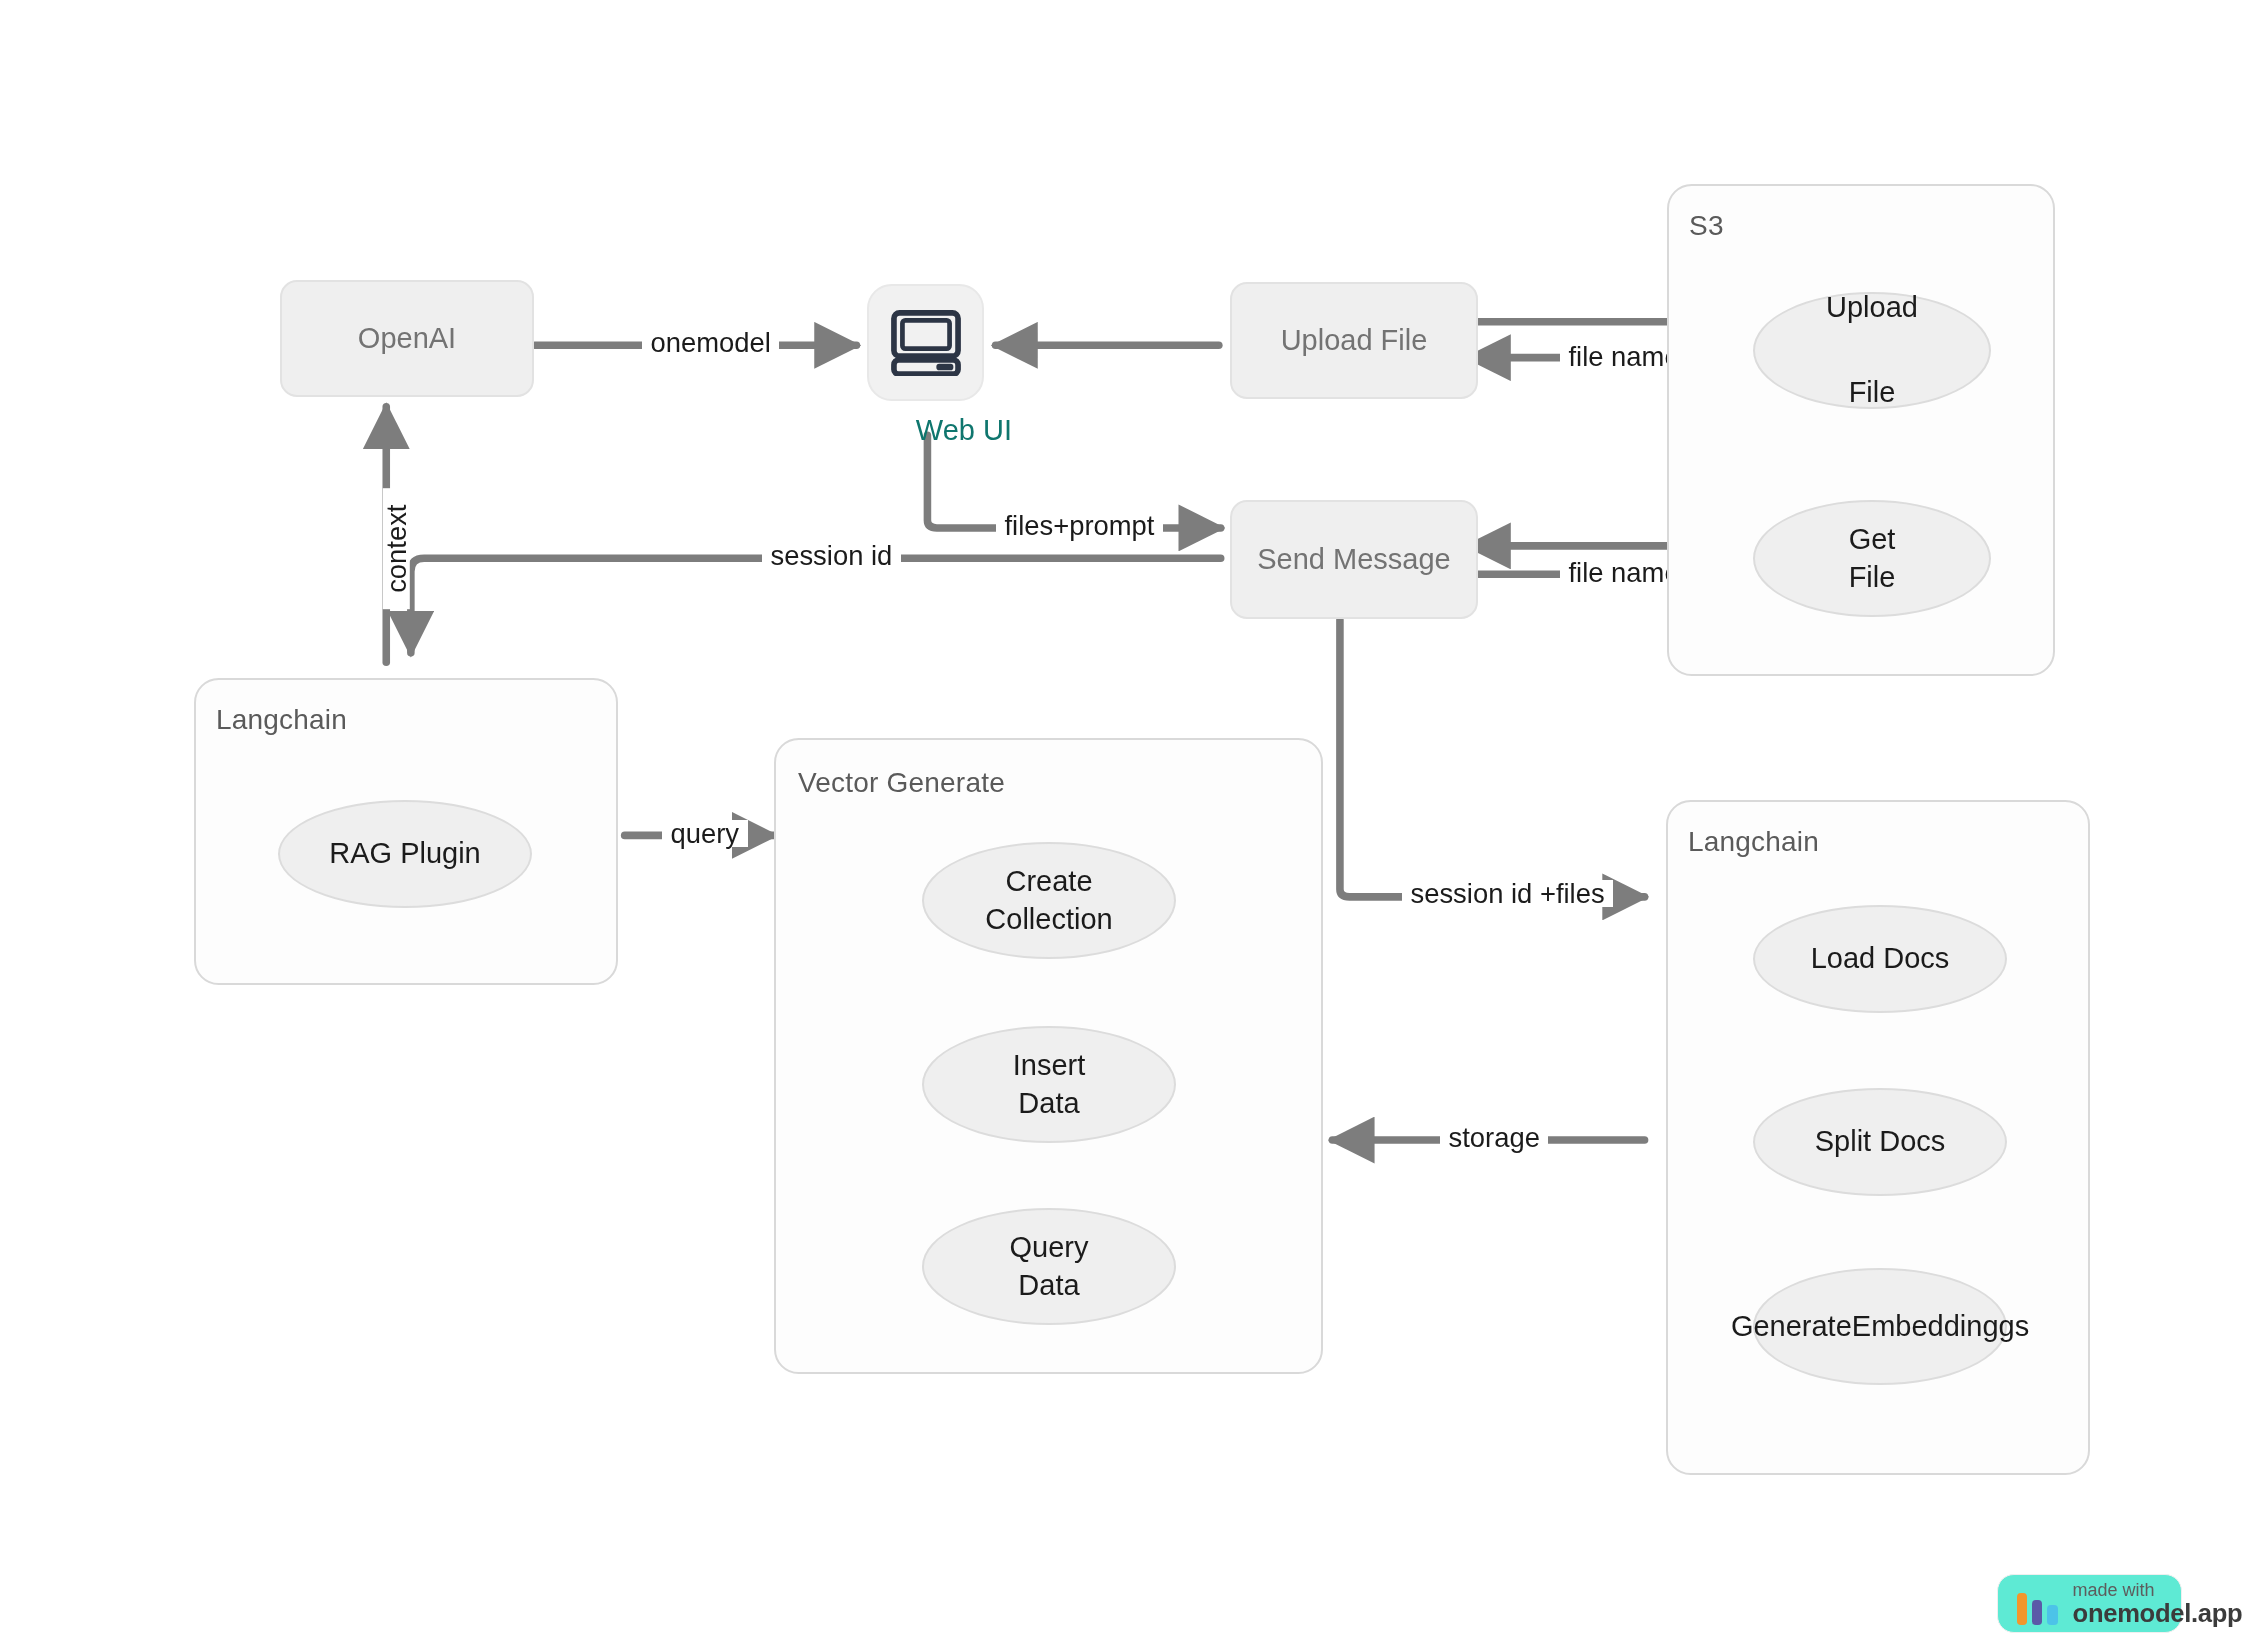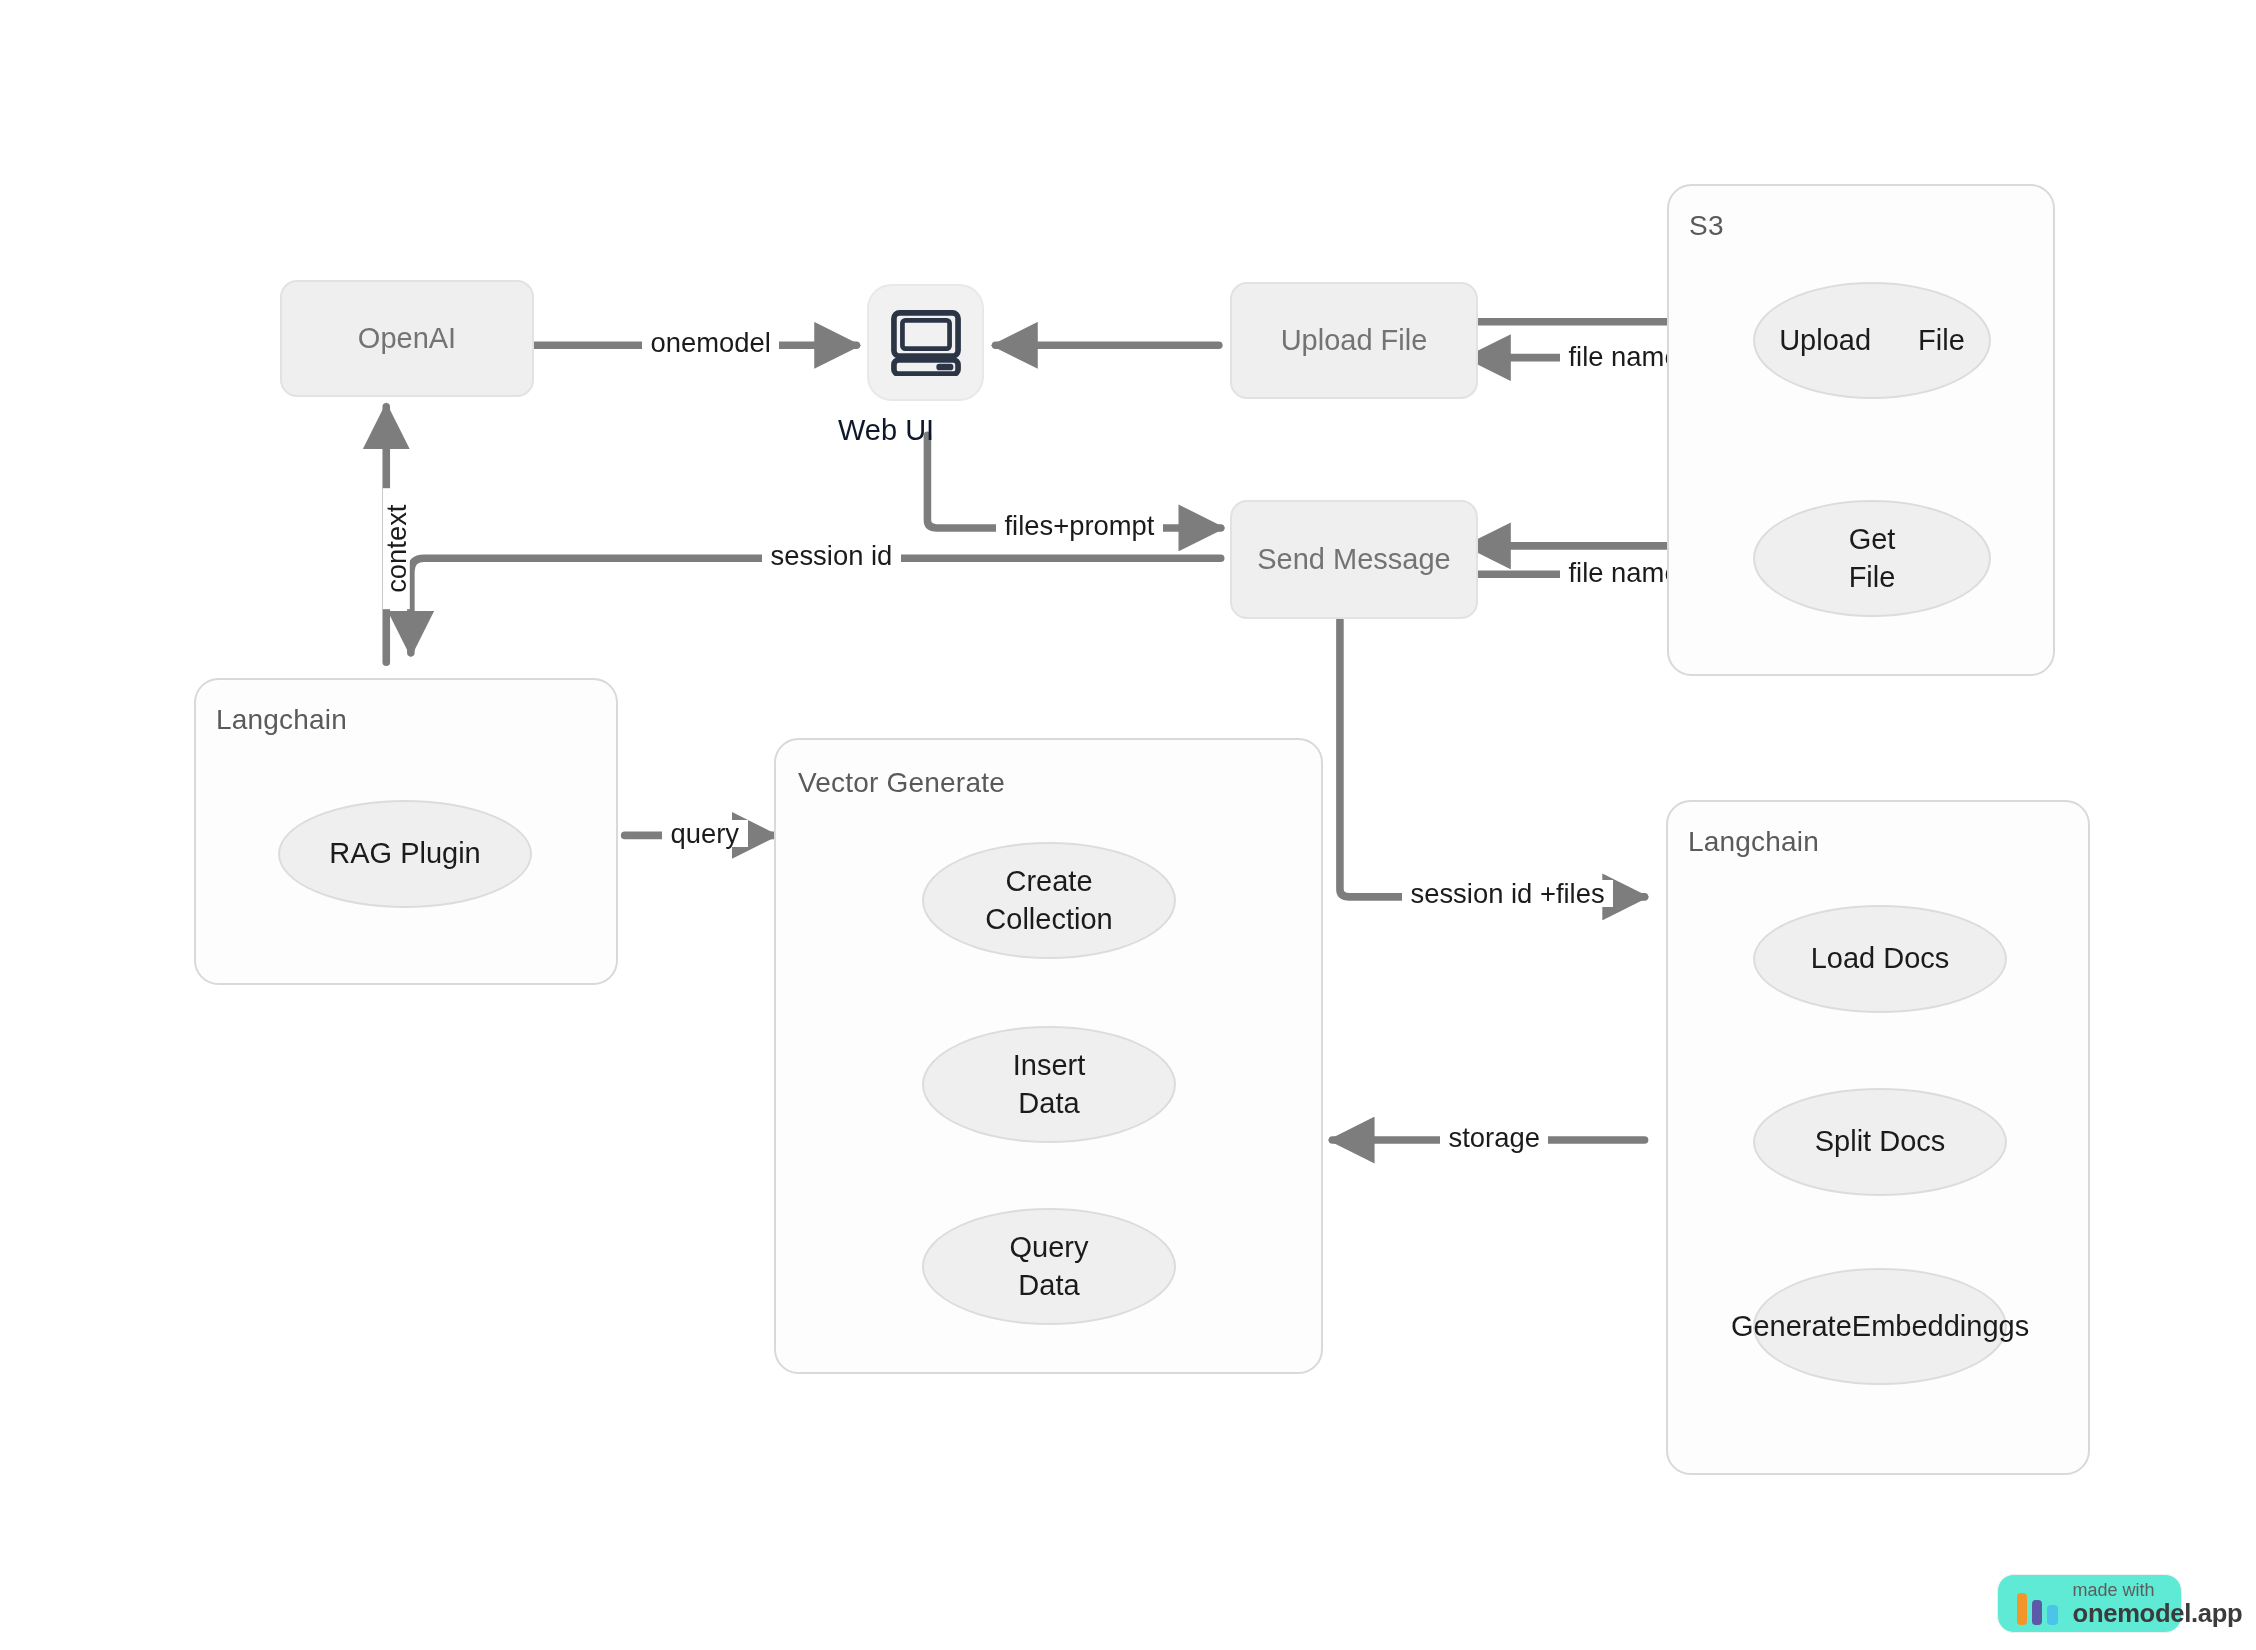"Upload" div.ellipse { flex-direction: row -> column; top: 282px -> 292px }
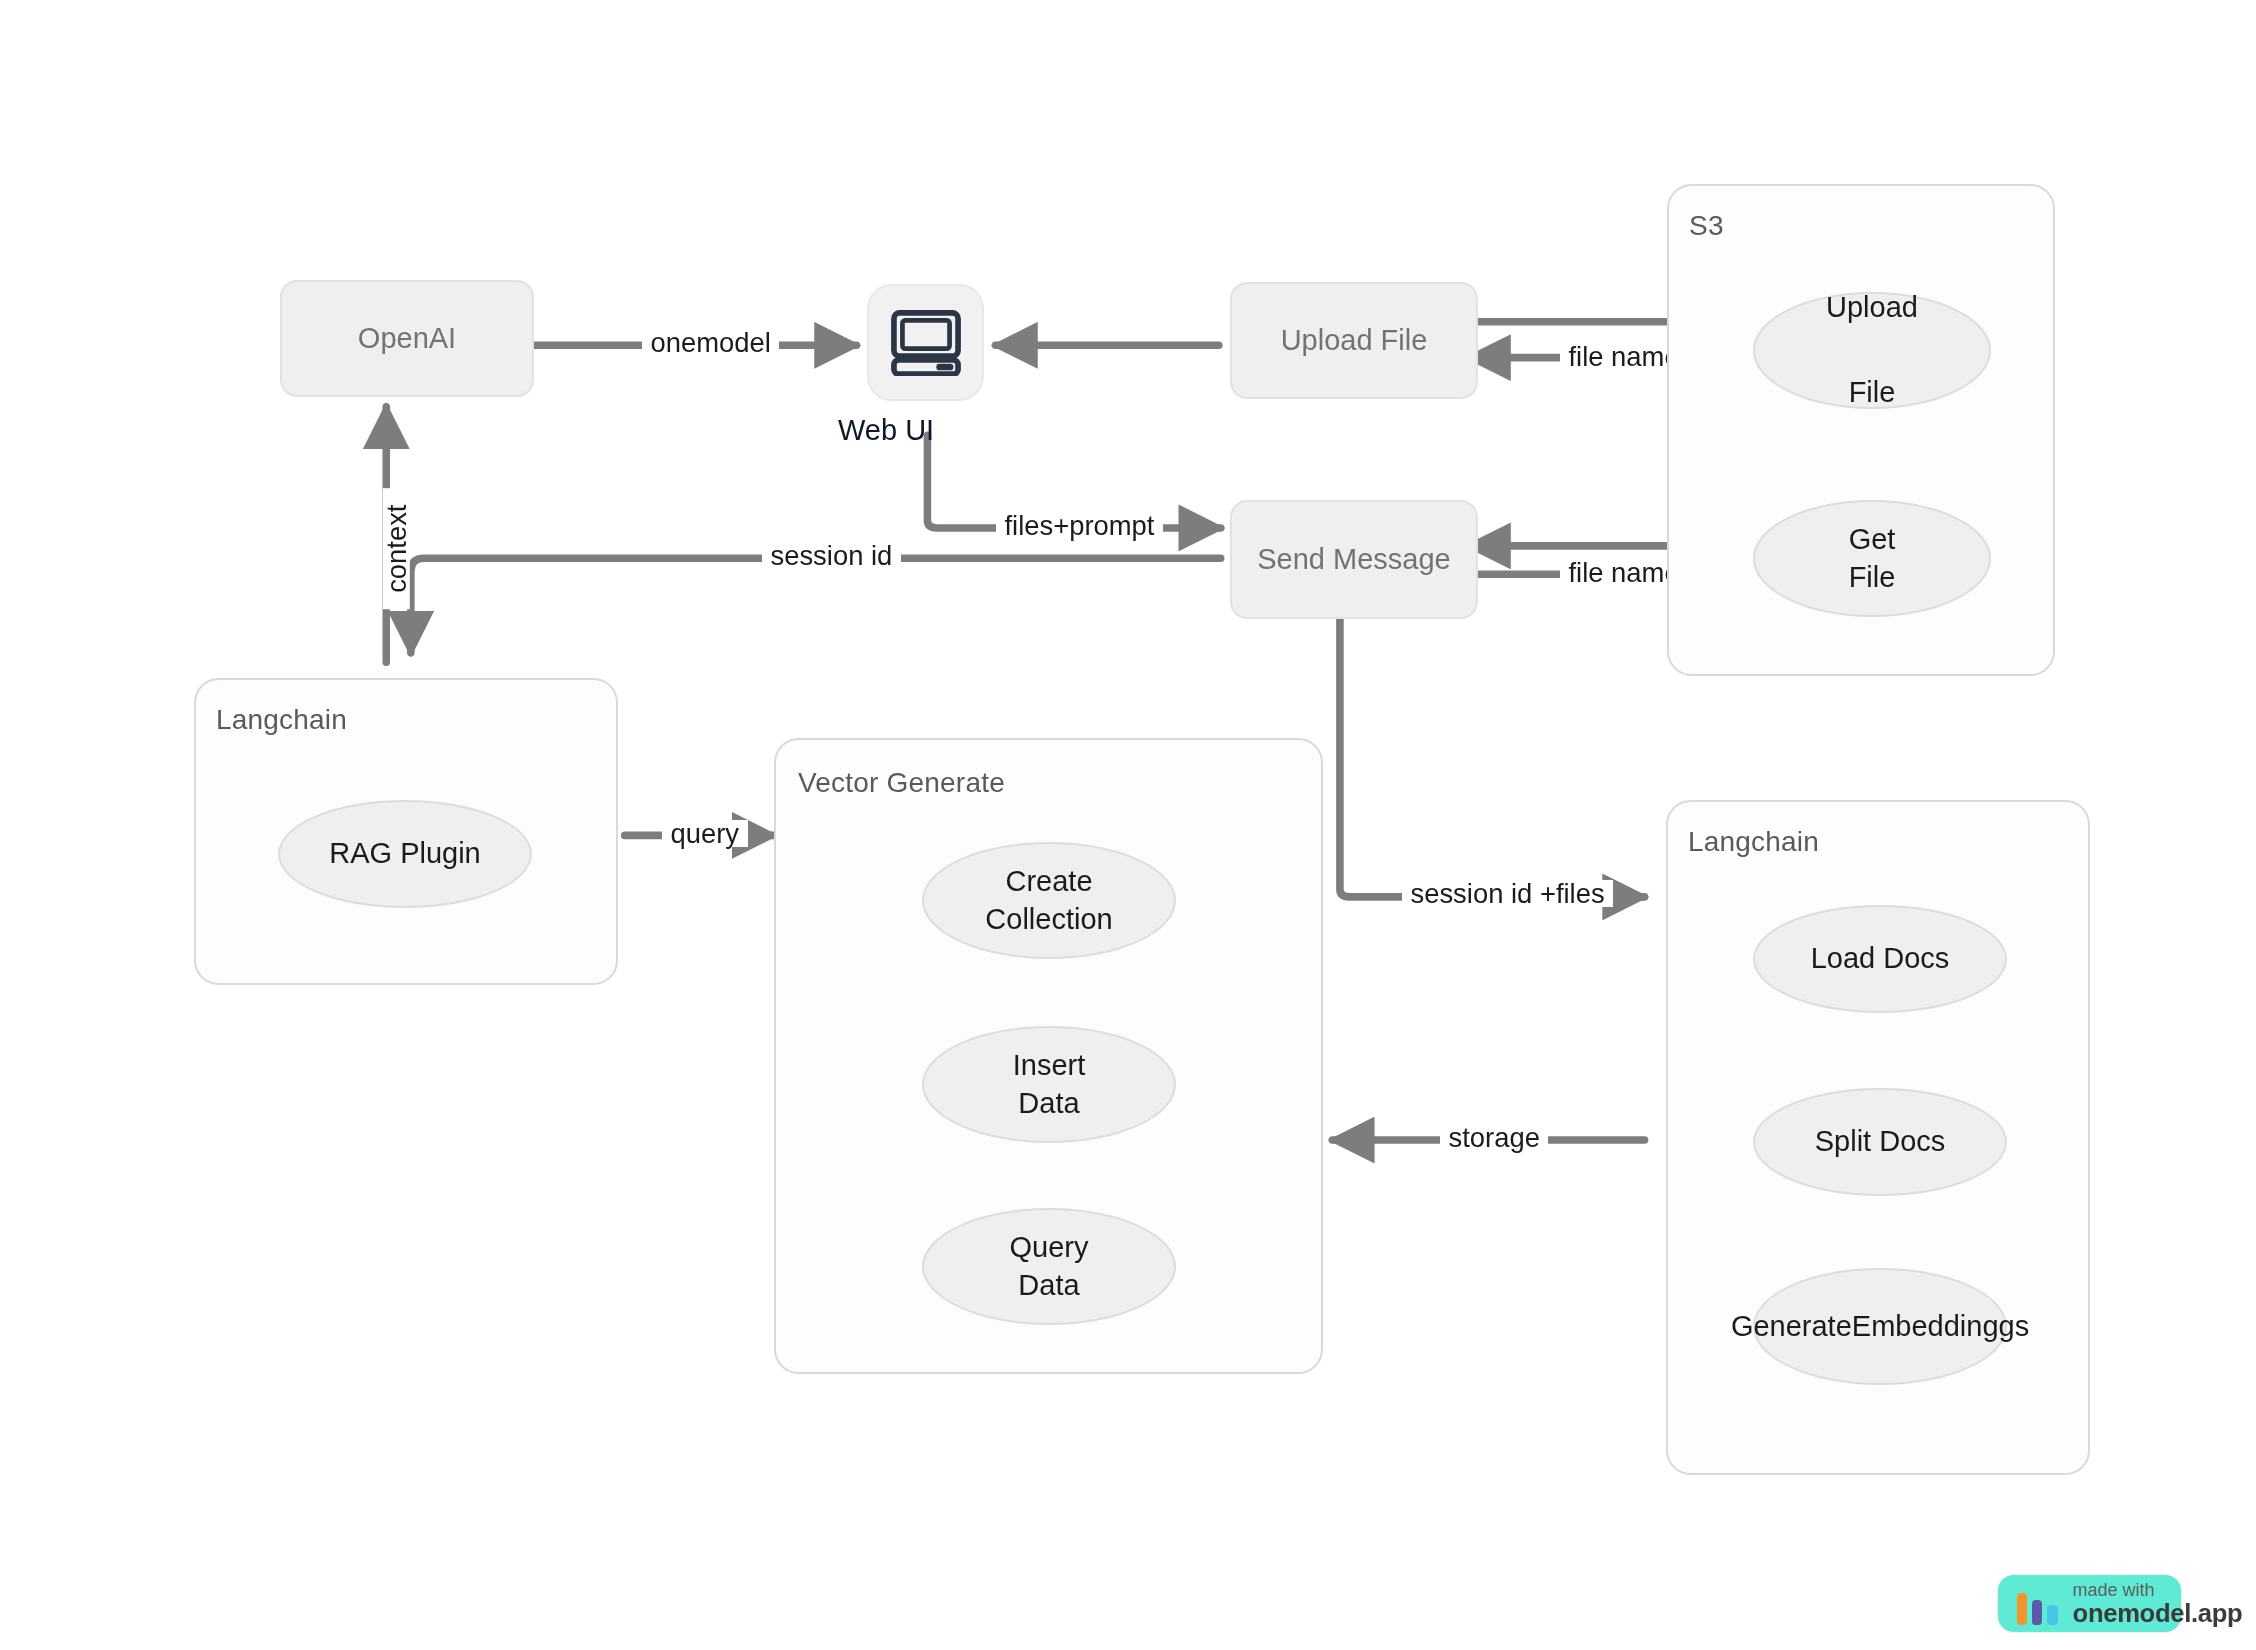"Web UI" .iconcaption { color: #0f172a -> #0f766e; text-align: left -> right }
